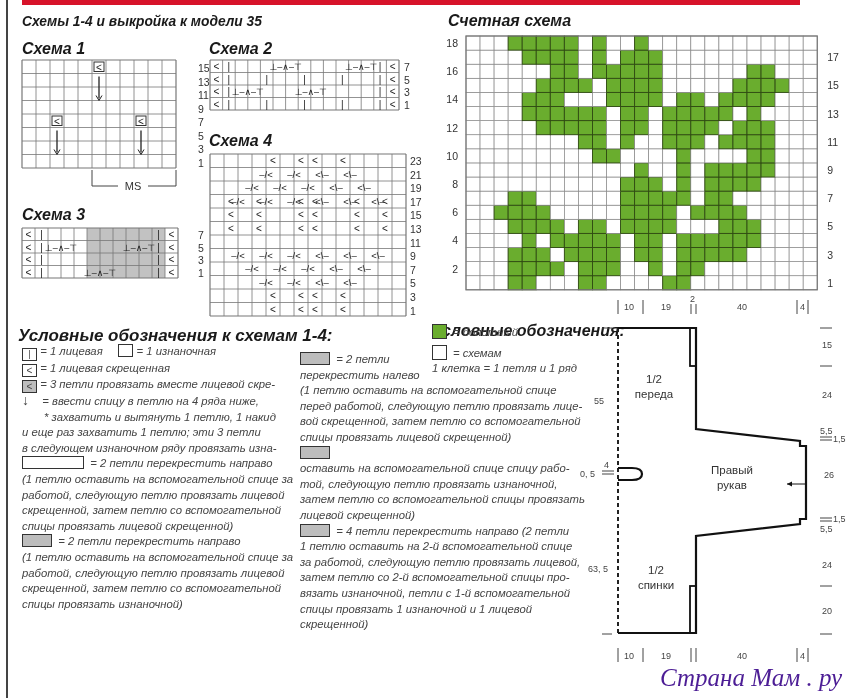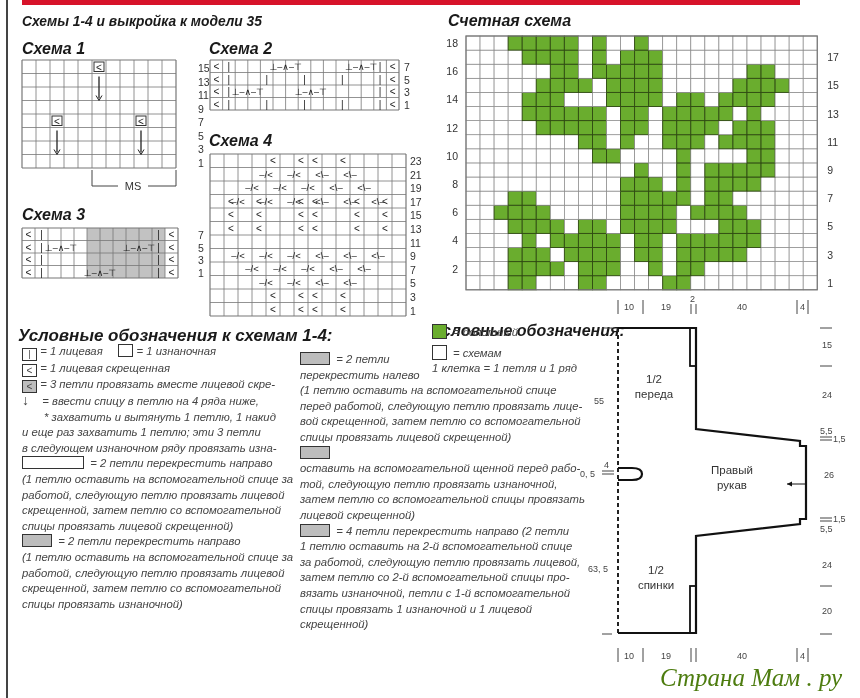"оставить на вспомогательной щенной перед" div { text: щенной перед -> спице спицу }
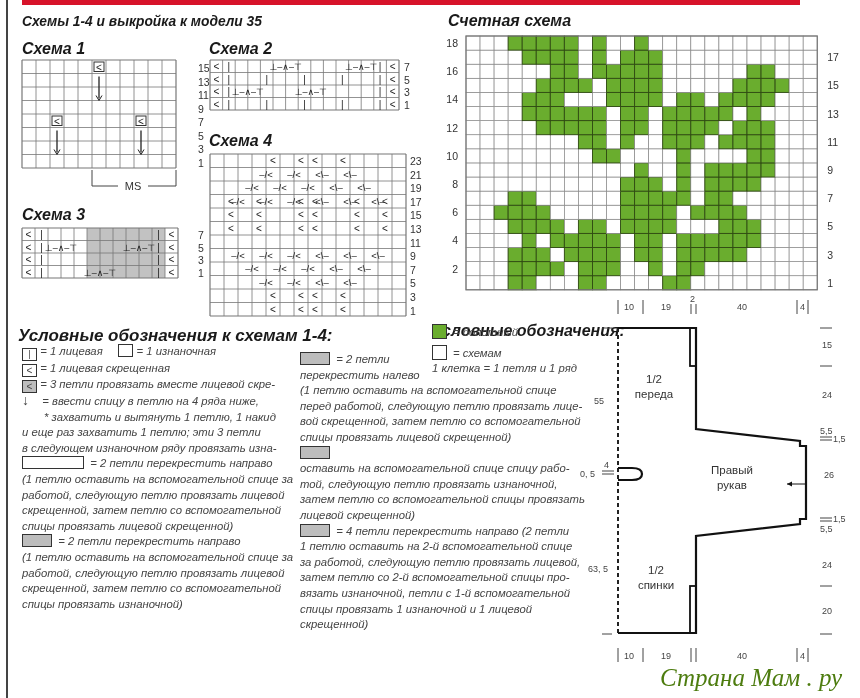"Страна Мам . ру" .wm { color: #4d7c0f -> #4c1d95 }
